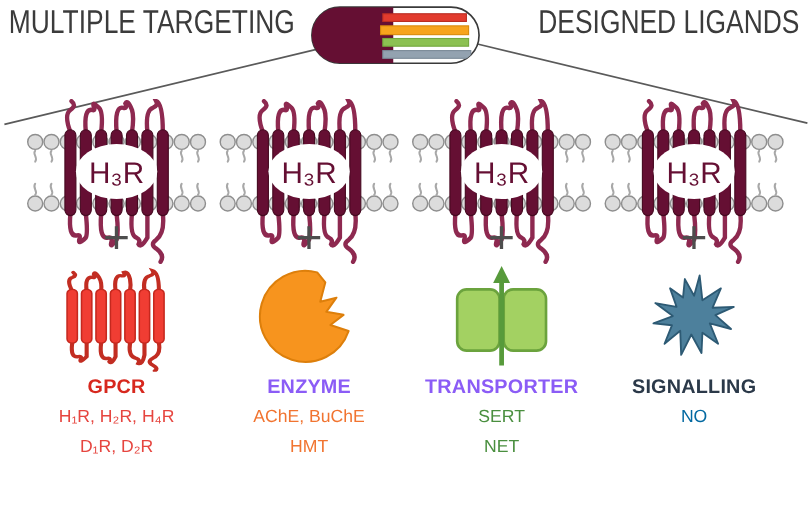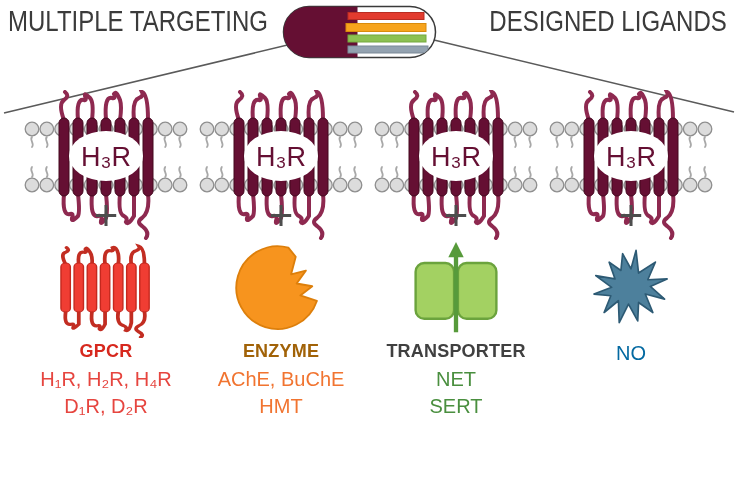"ENZYME" div.col-label { color: #a16207 -> #8b5cf6 }
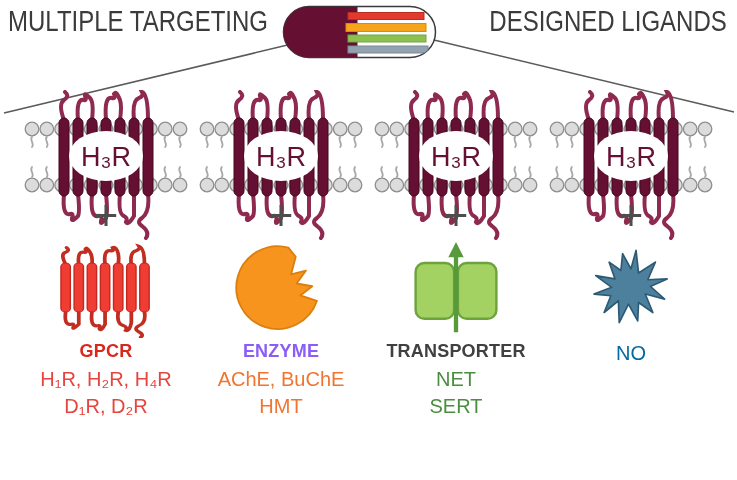"TRANSPORTER" div.col-label { color: #404040 -> #8b5cf6 }
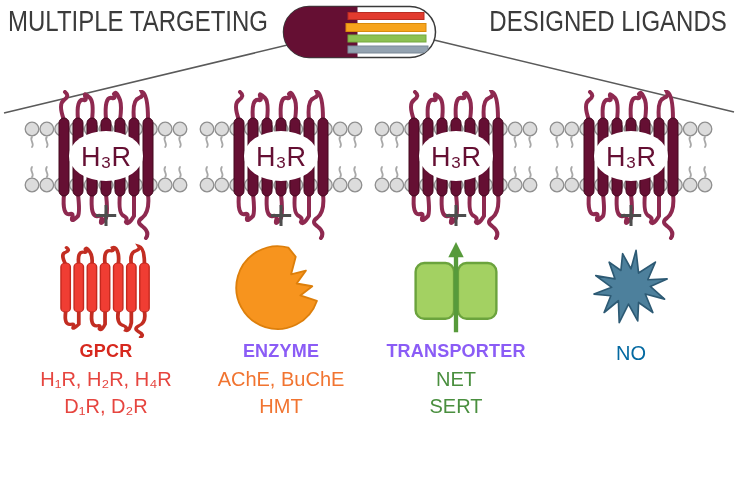"SIGNALLING" div.col-label { html: none -> <div>SIGNALLING</div> }
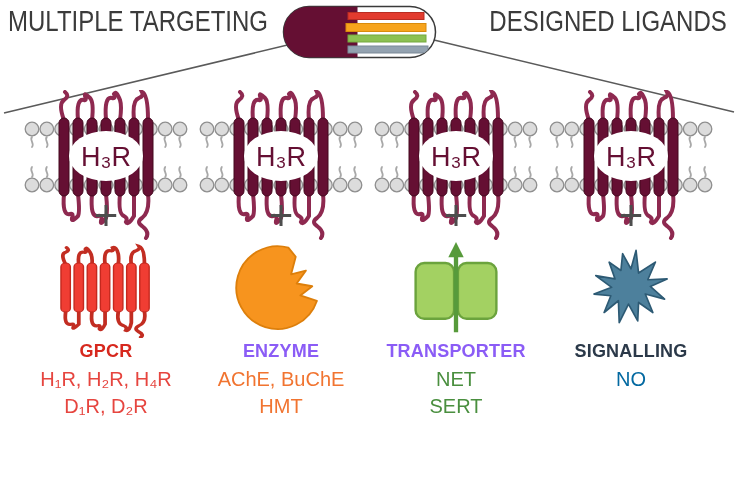"H₁R, H₂R, H₄R" .col-items { font-size: 20px -> 16px }
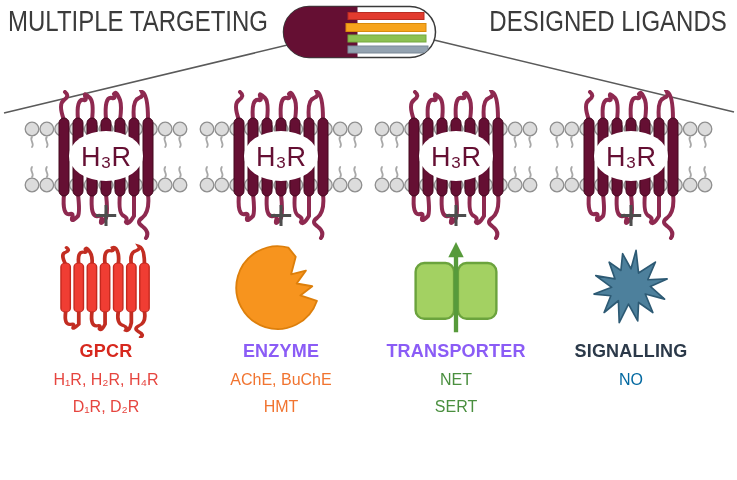"NET" div { order: before "SERT" -> after "SERT" }
